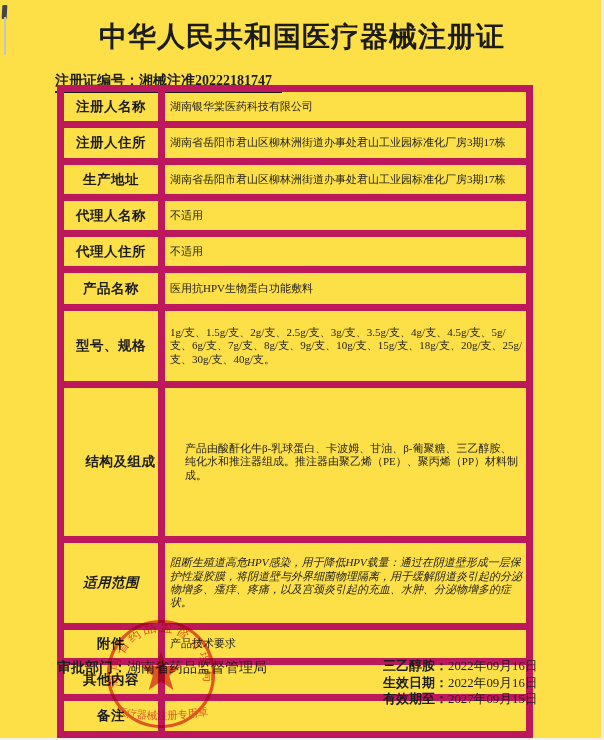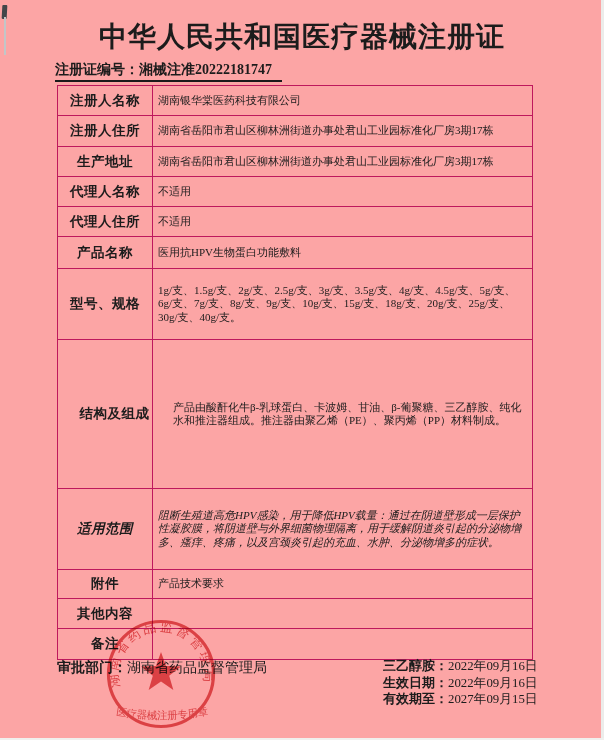"中华人民共和国医疗器械注册证" .page { background: #fca5a5 -> #fde047 }
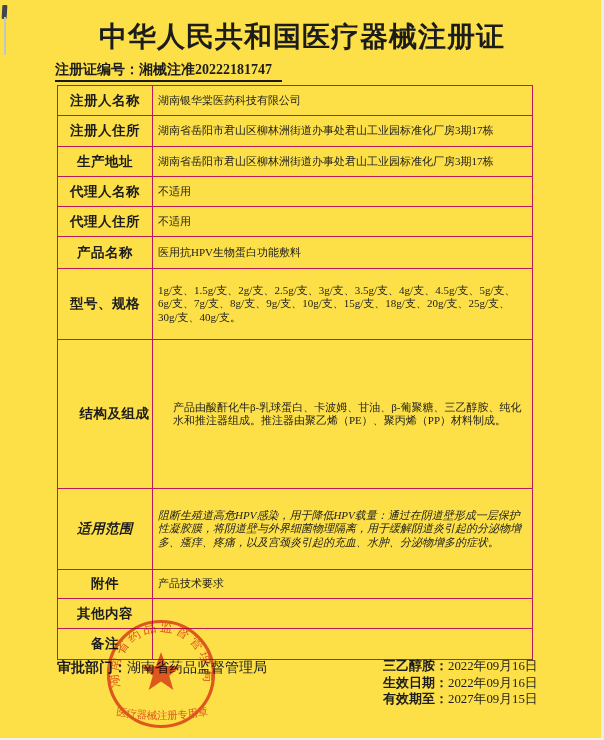"注册证编号：湘械注准20222181747" .cert-no { top: 61px -> 72px }
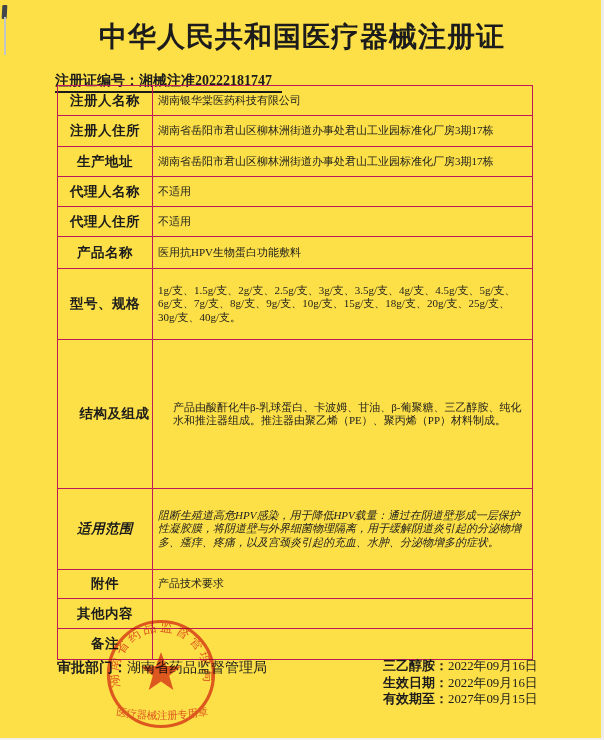"注册人名称" table.cert td { border: 1px solid #be185d -> 7px solid #be185d }
